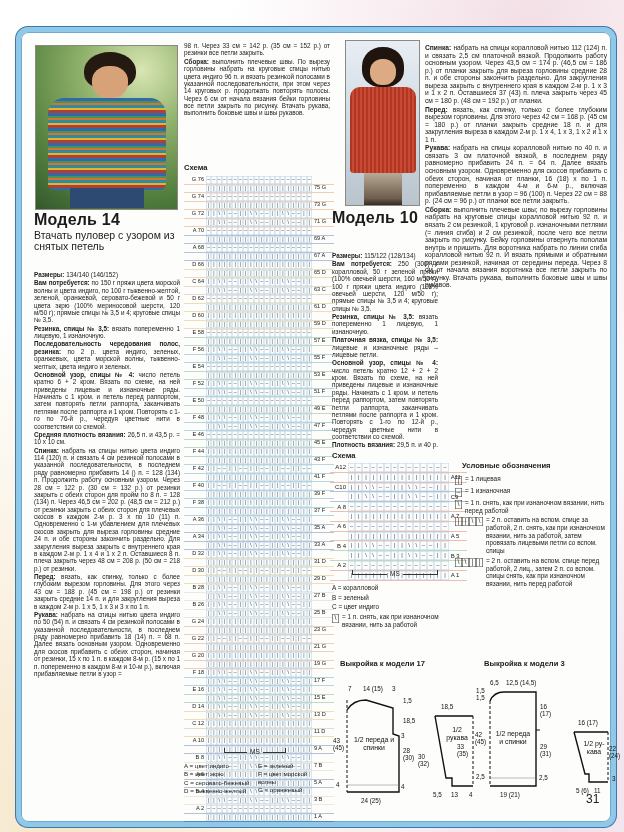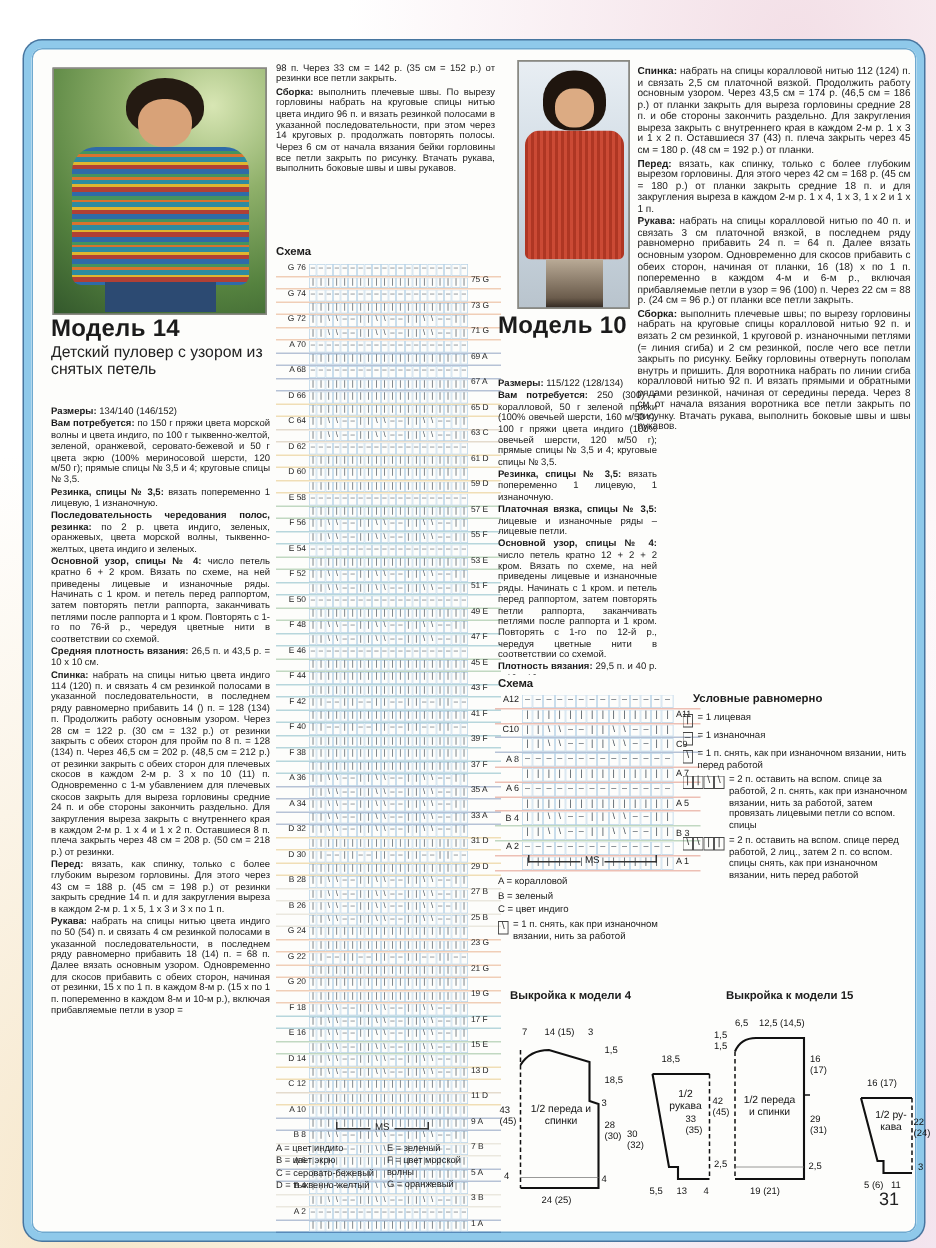"Детский пуловер с узором из" div.abs { text: Детский -> Втачать }
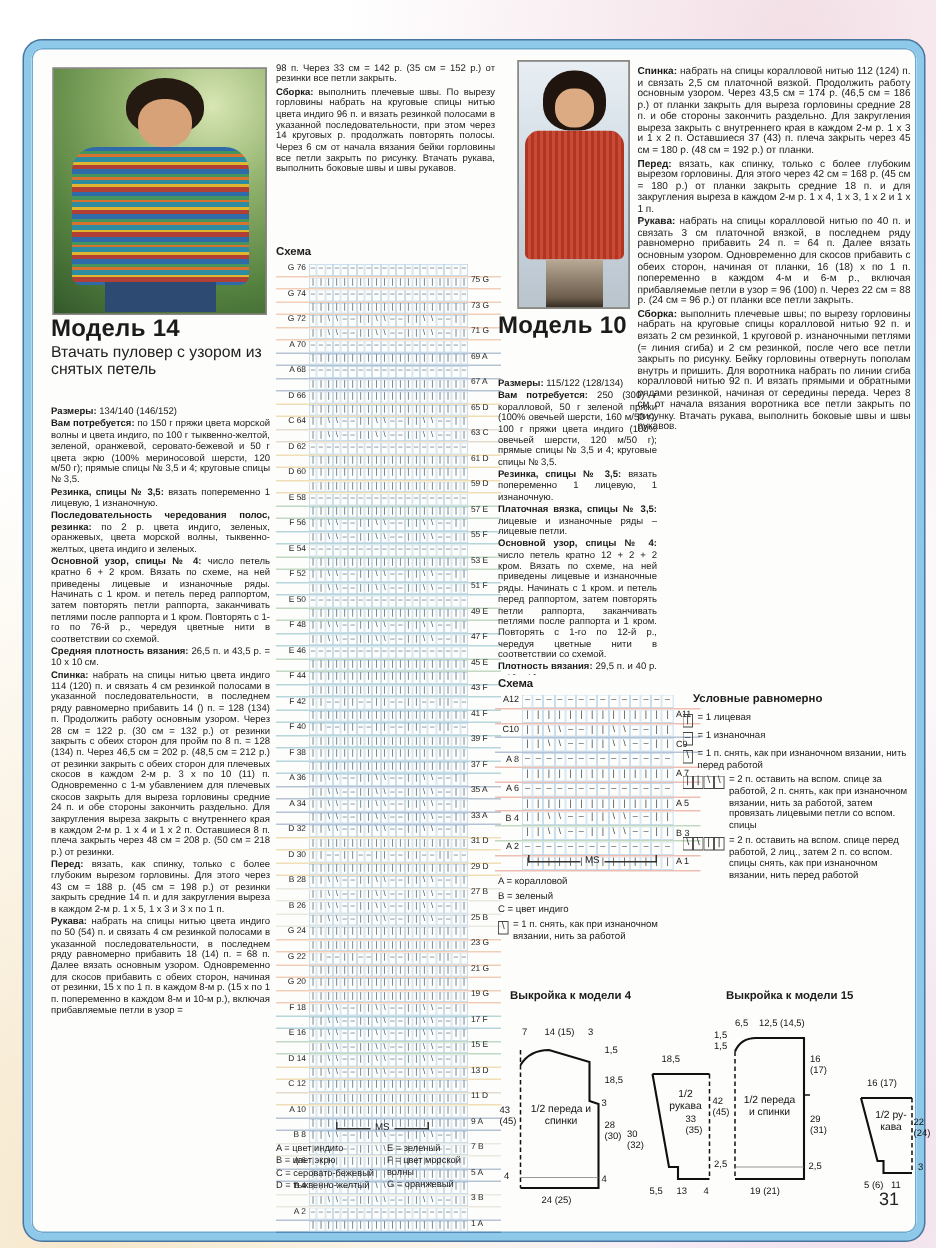"Условные равномерно" div.abs { text: равномерно -> обозначения }
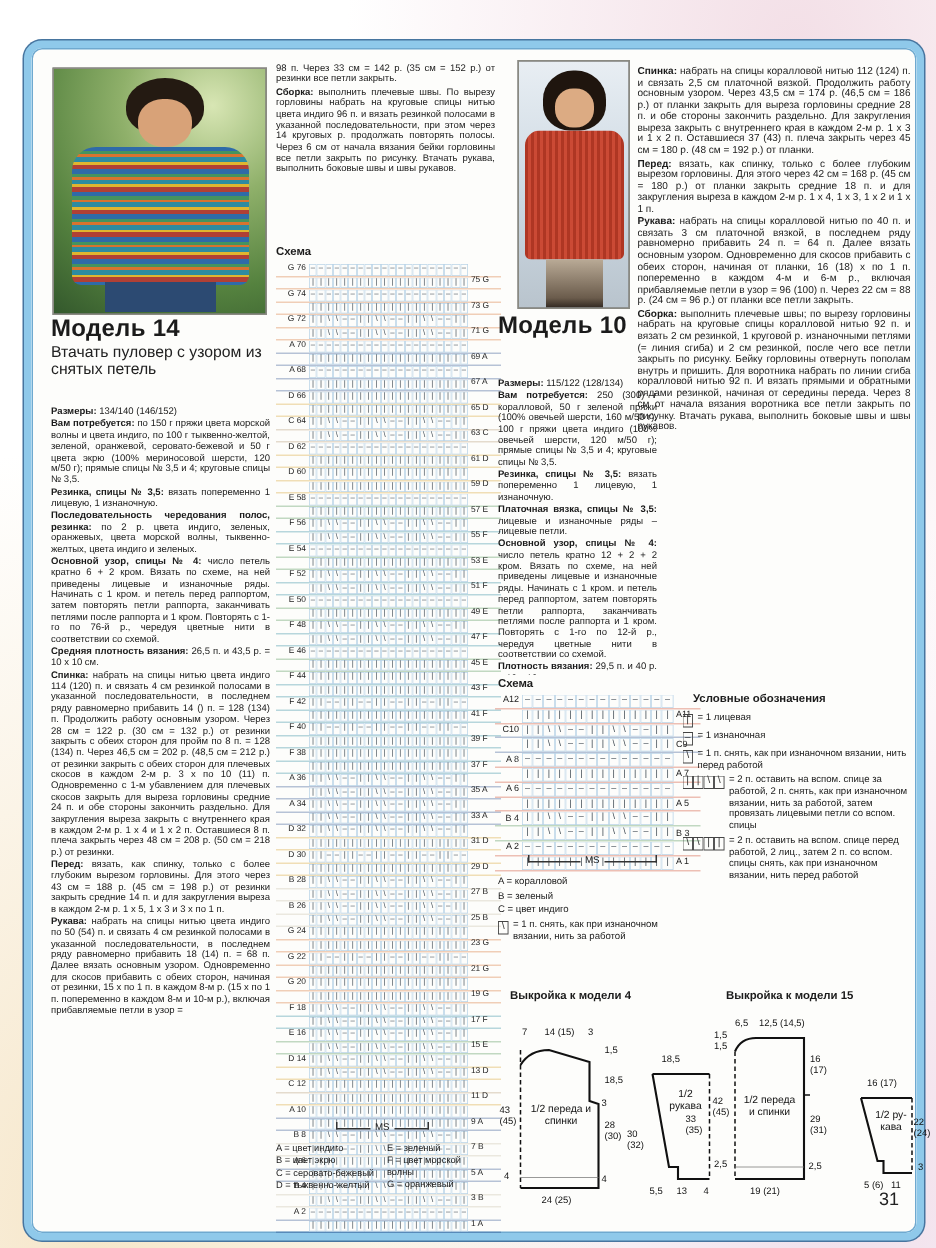"Выкройка к модели 4" div.abs { text: 4 -> 17 }
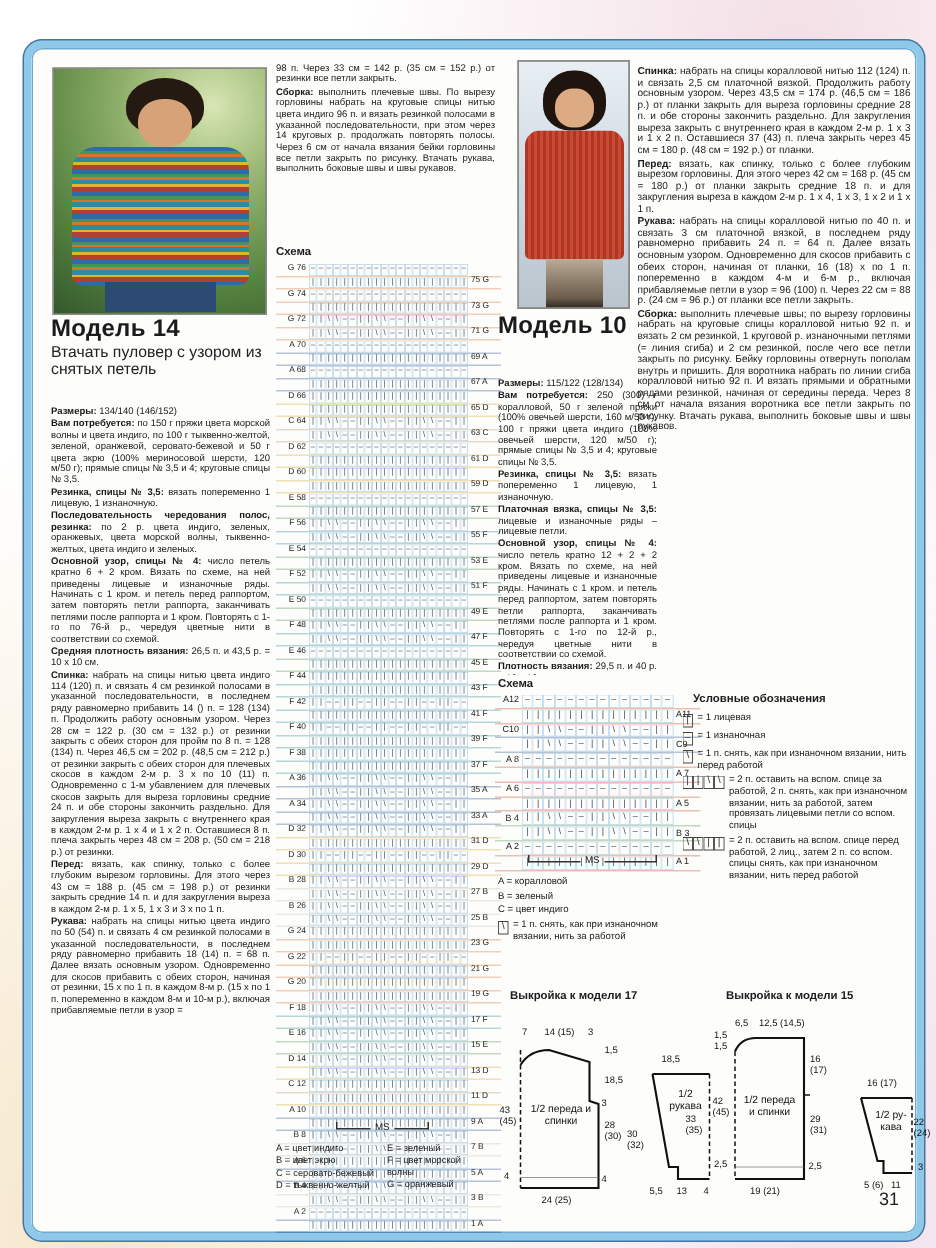"Выкройка к модели 15" div.abs { text: 15 -> 3 }
